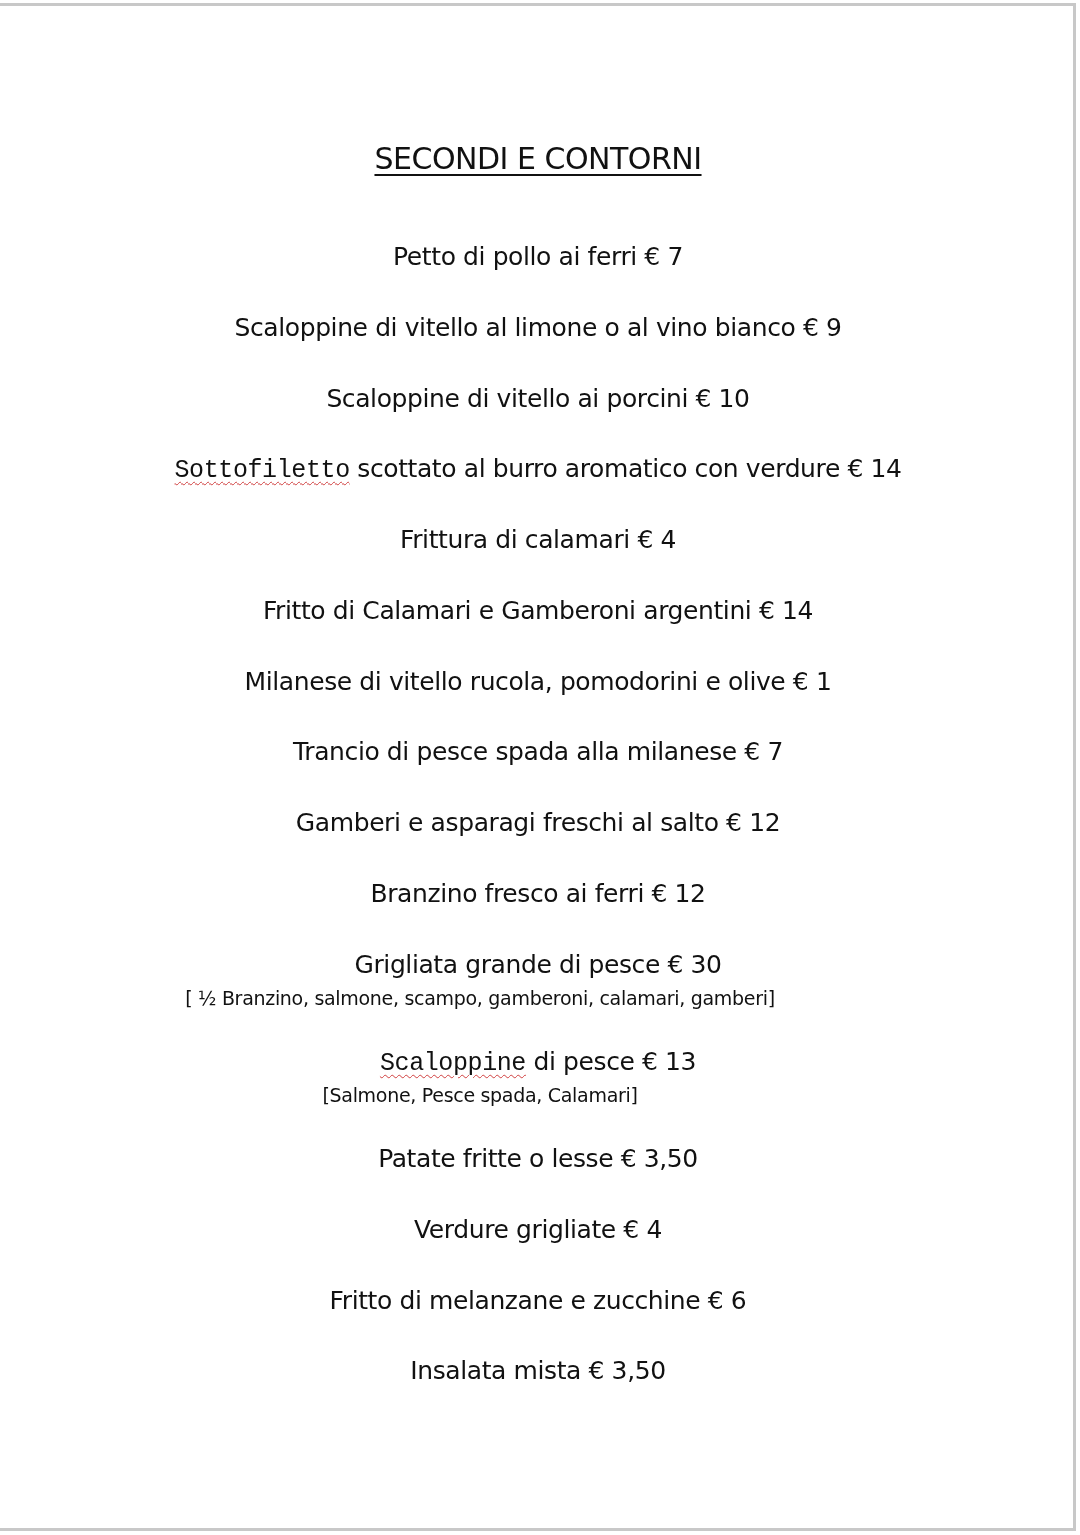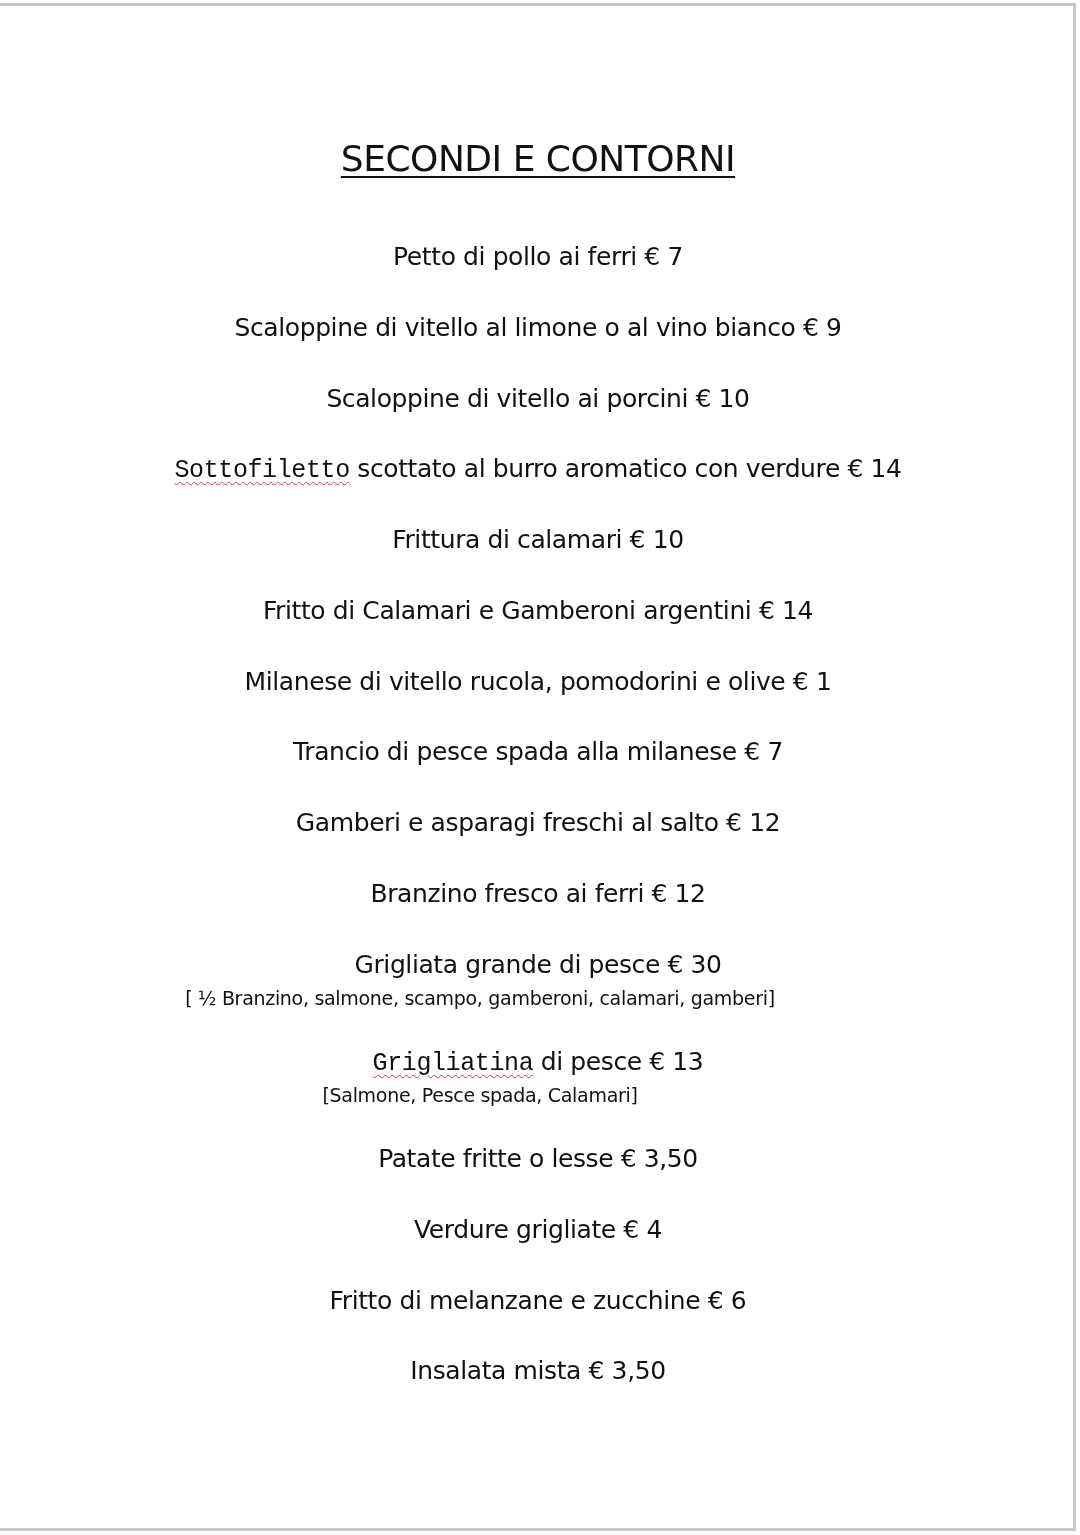"SECONDI E CONTORNI" .title { font-size: 36px -> 30px }
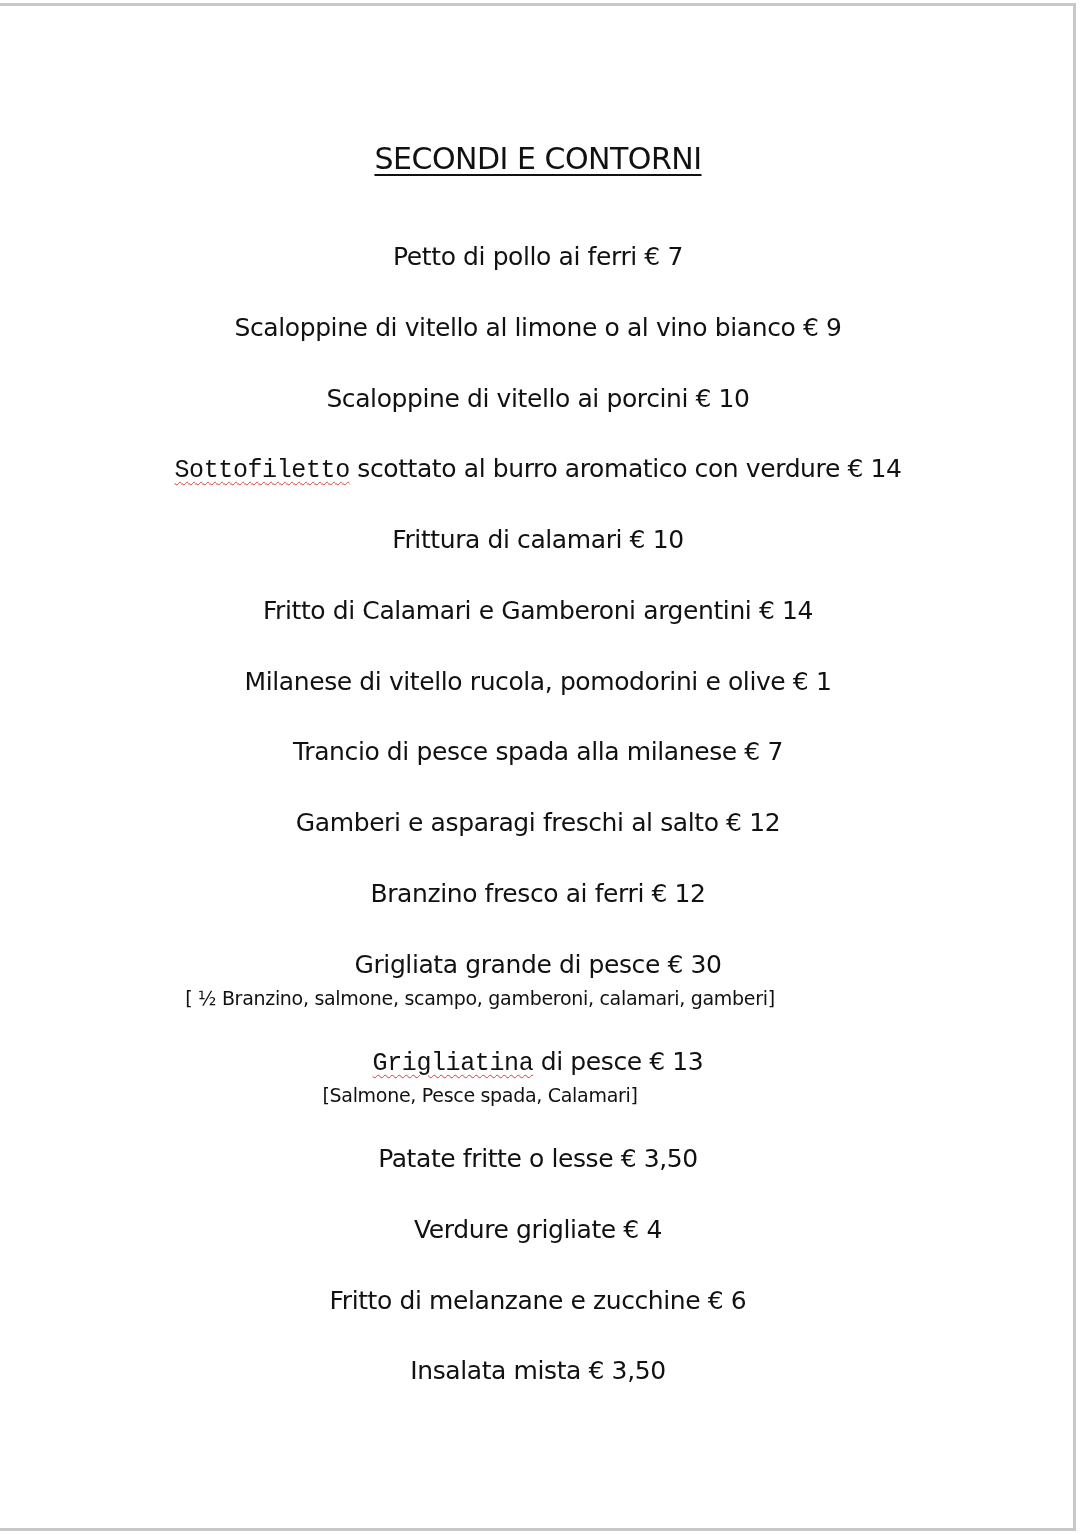"Frittura di calamari € 10" div.item { text: 10 -> 4 }
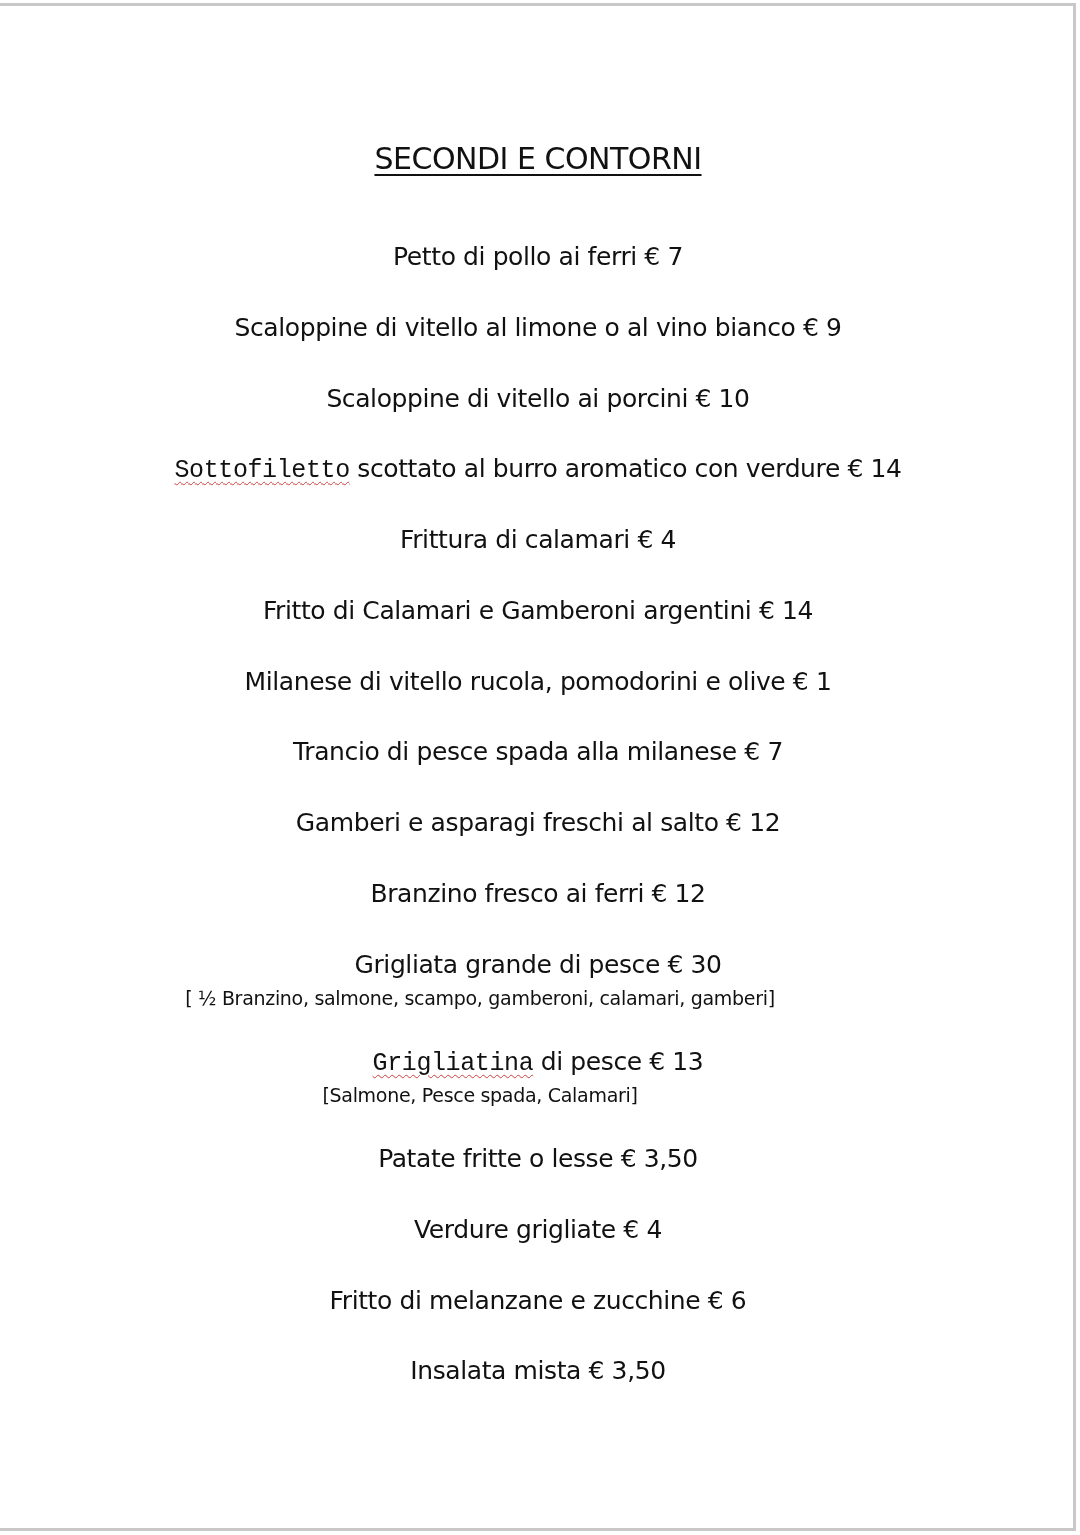"Grigliatina" span.squiggle { text: Grigliatina -> Scaloppine }
